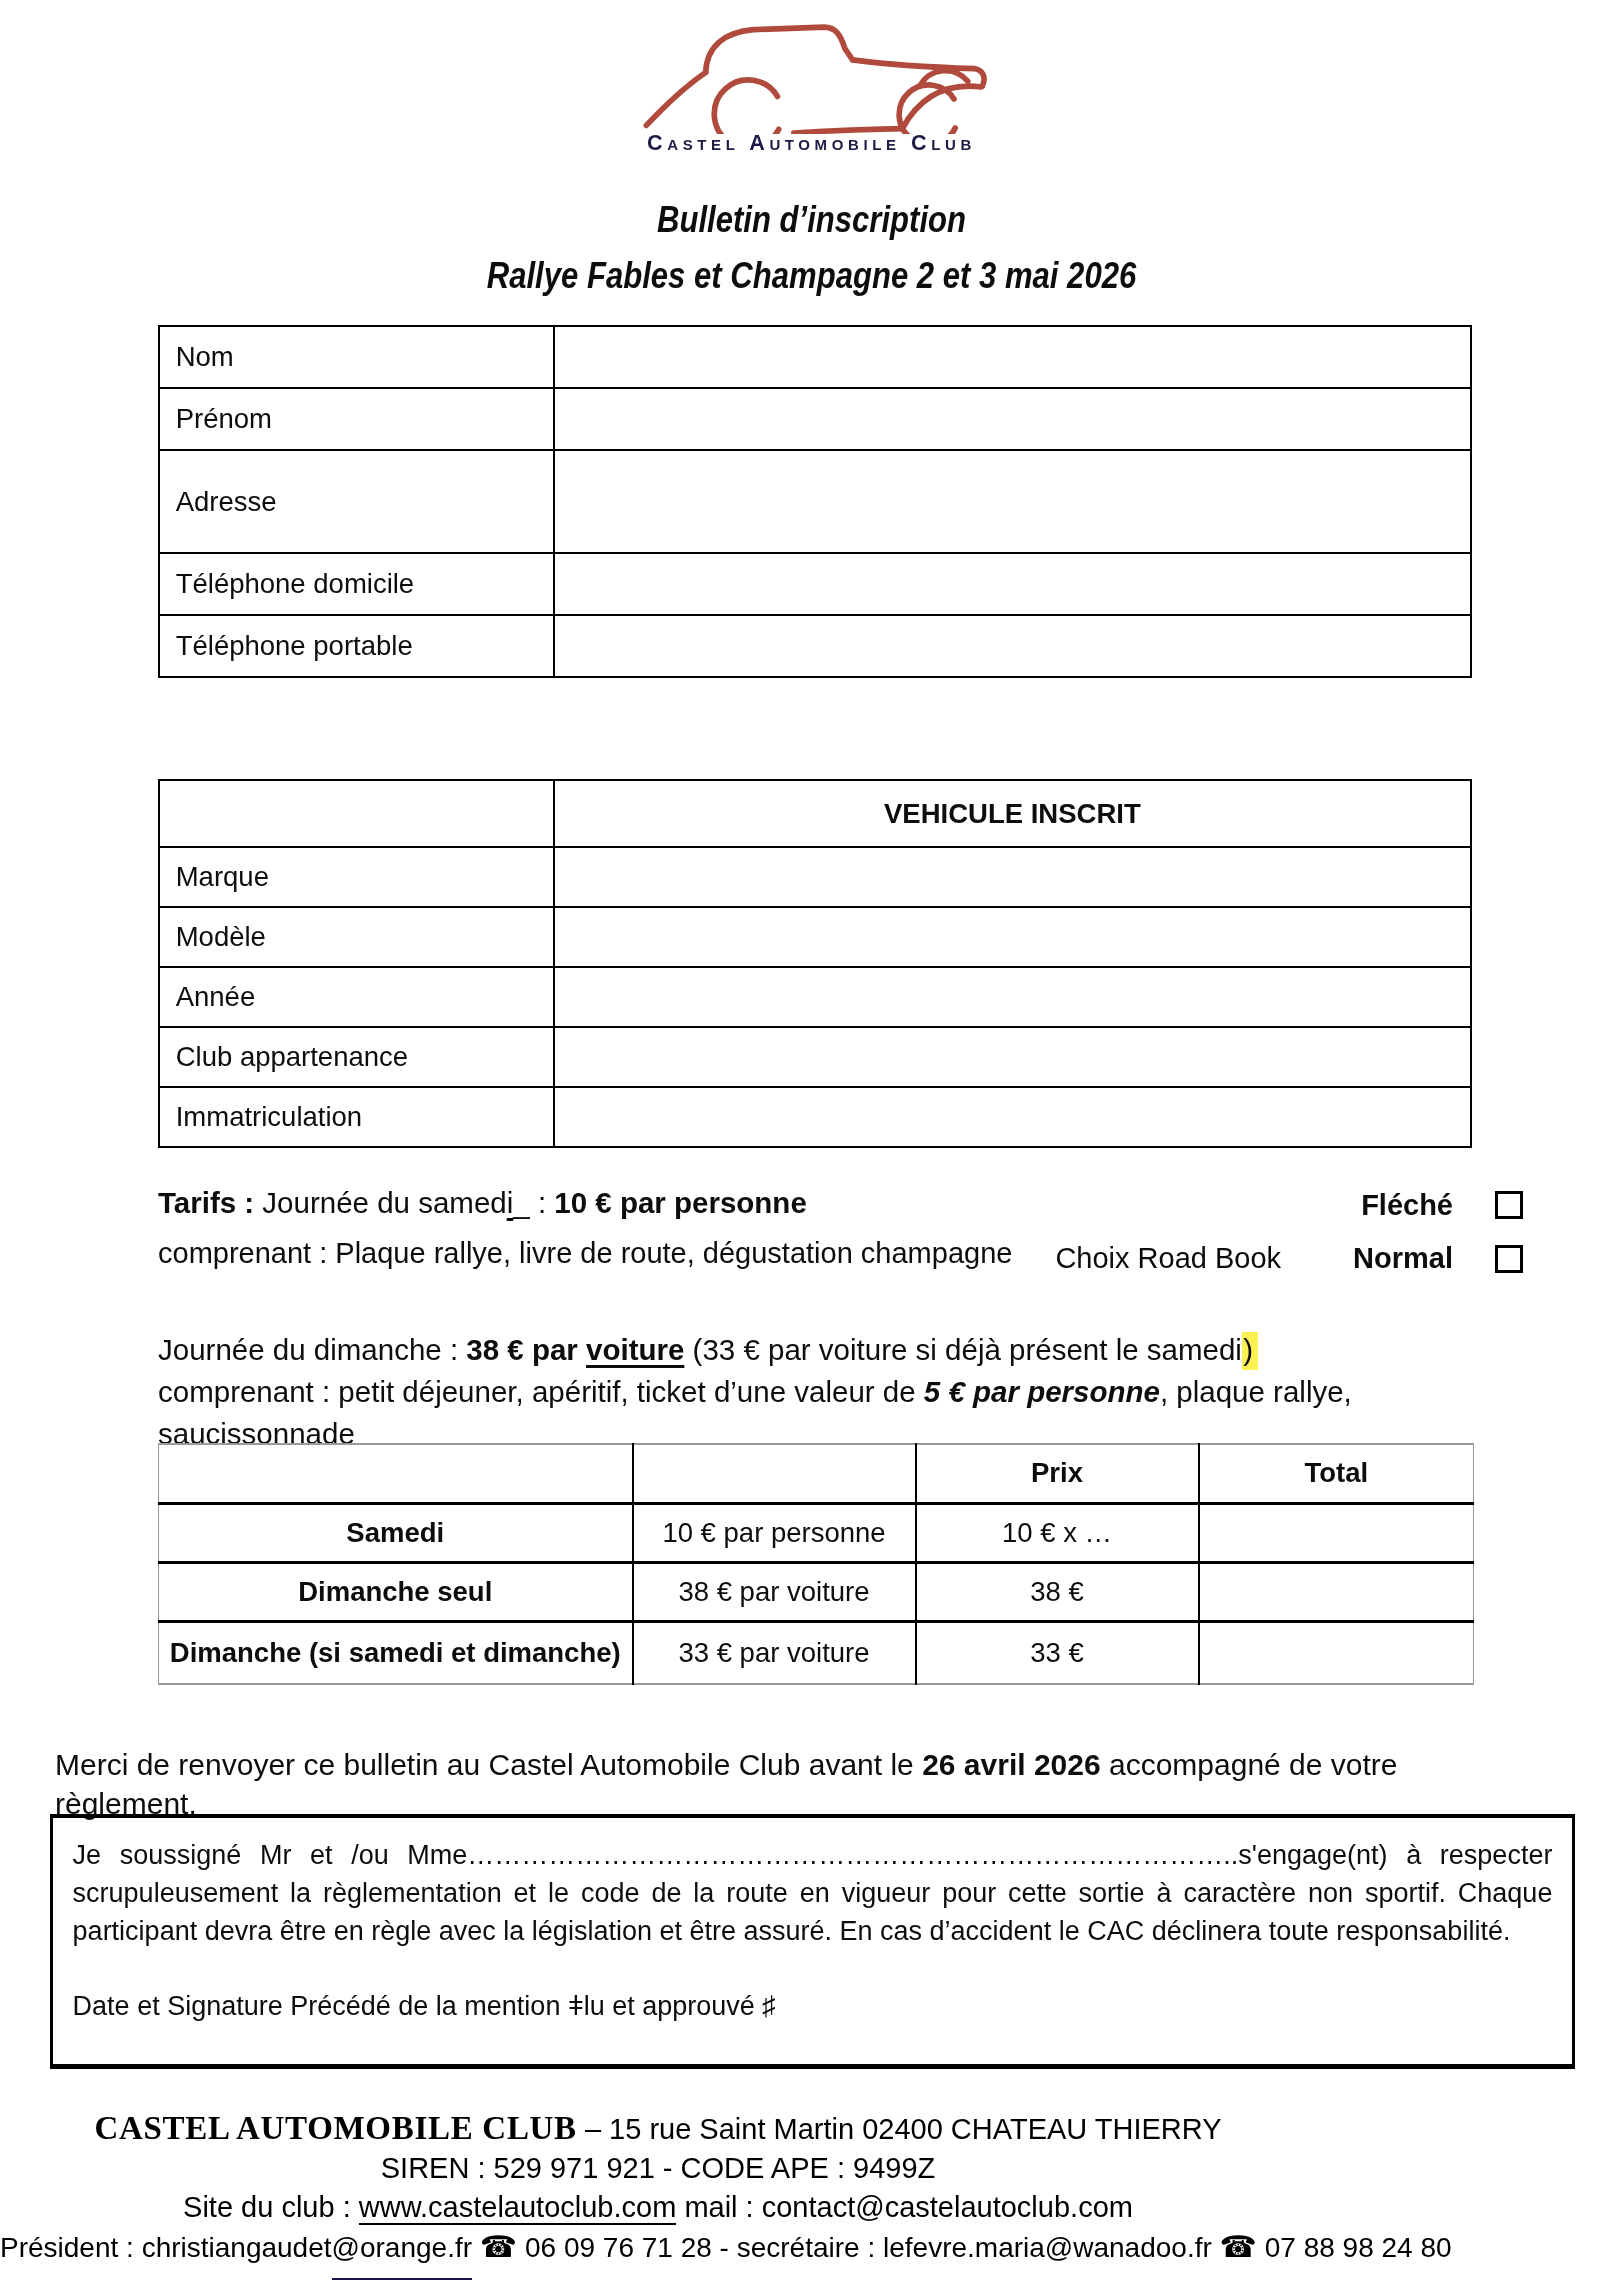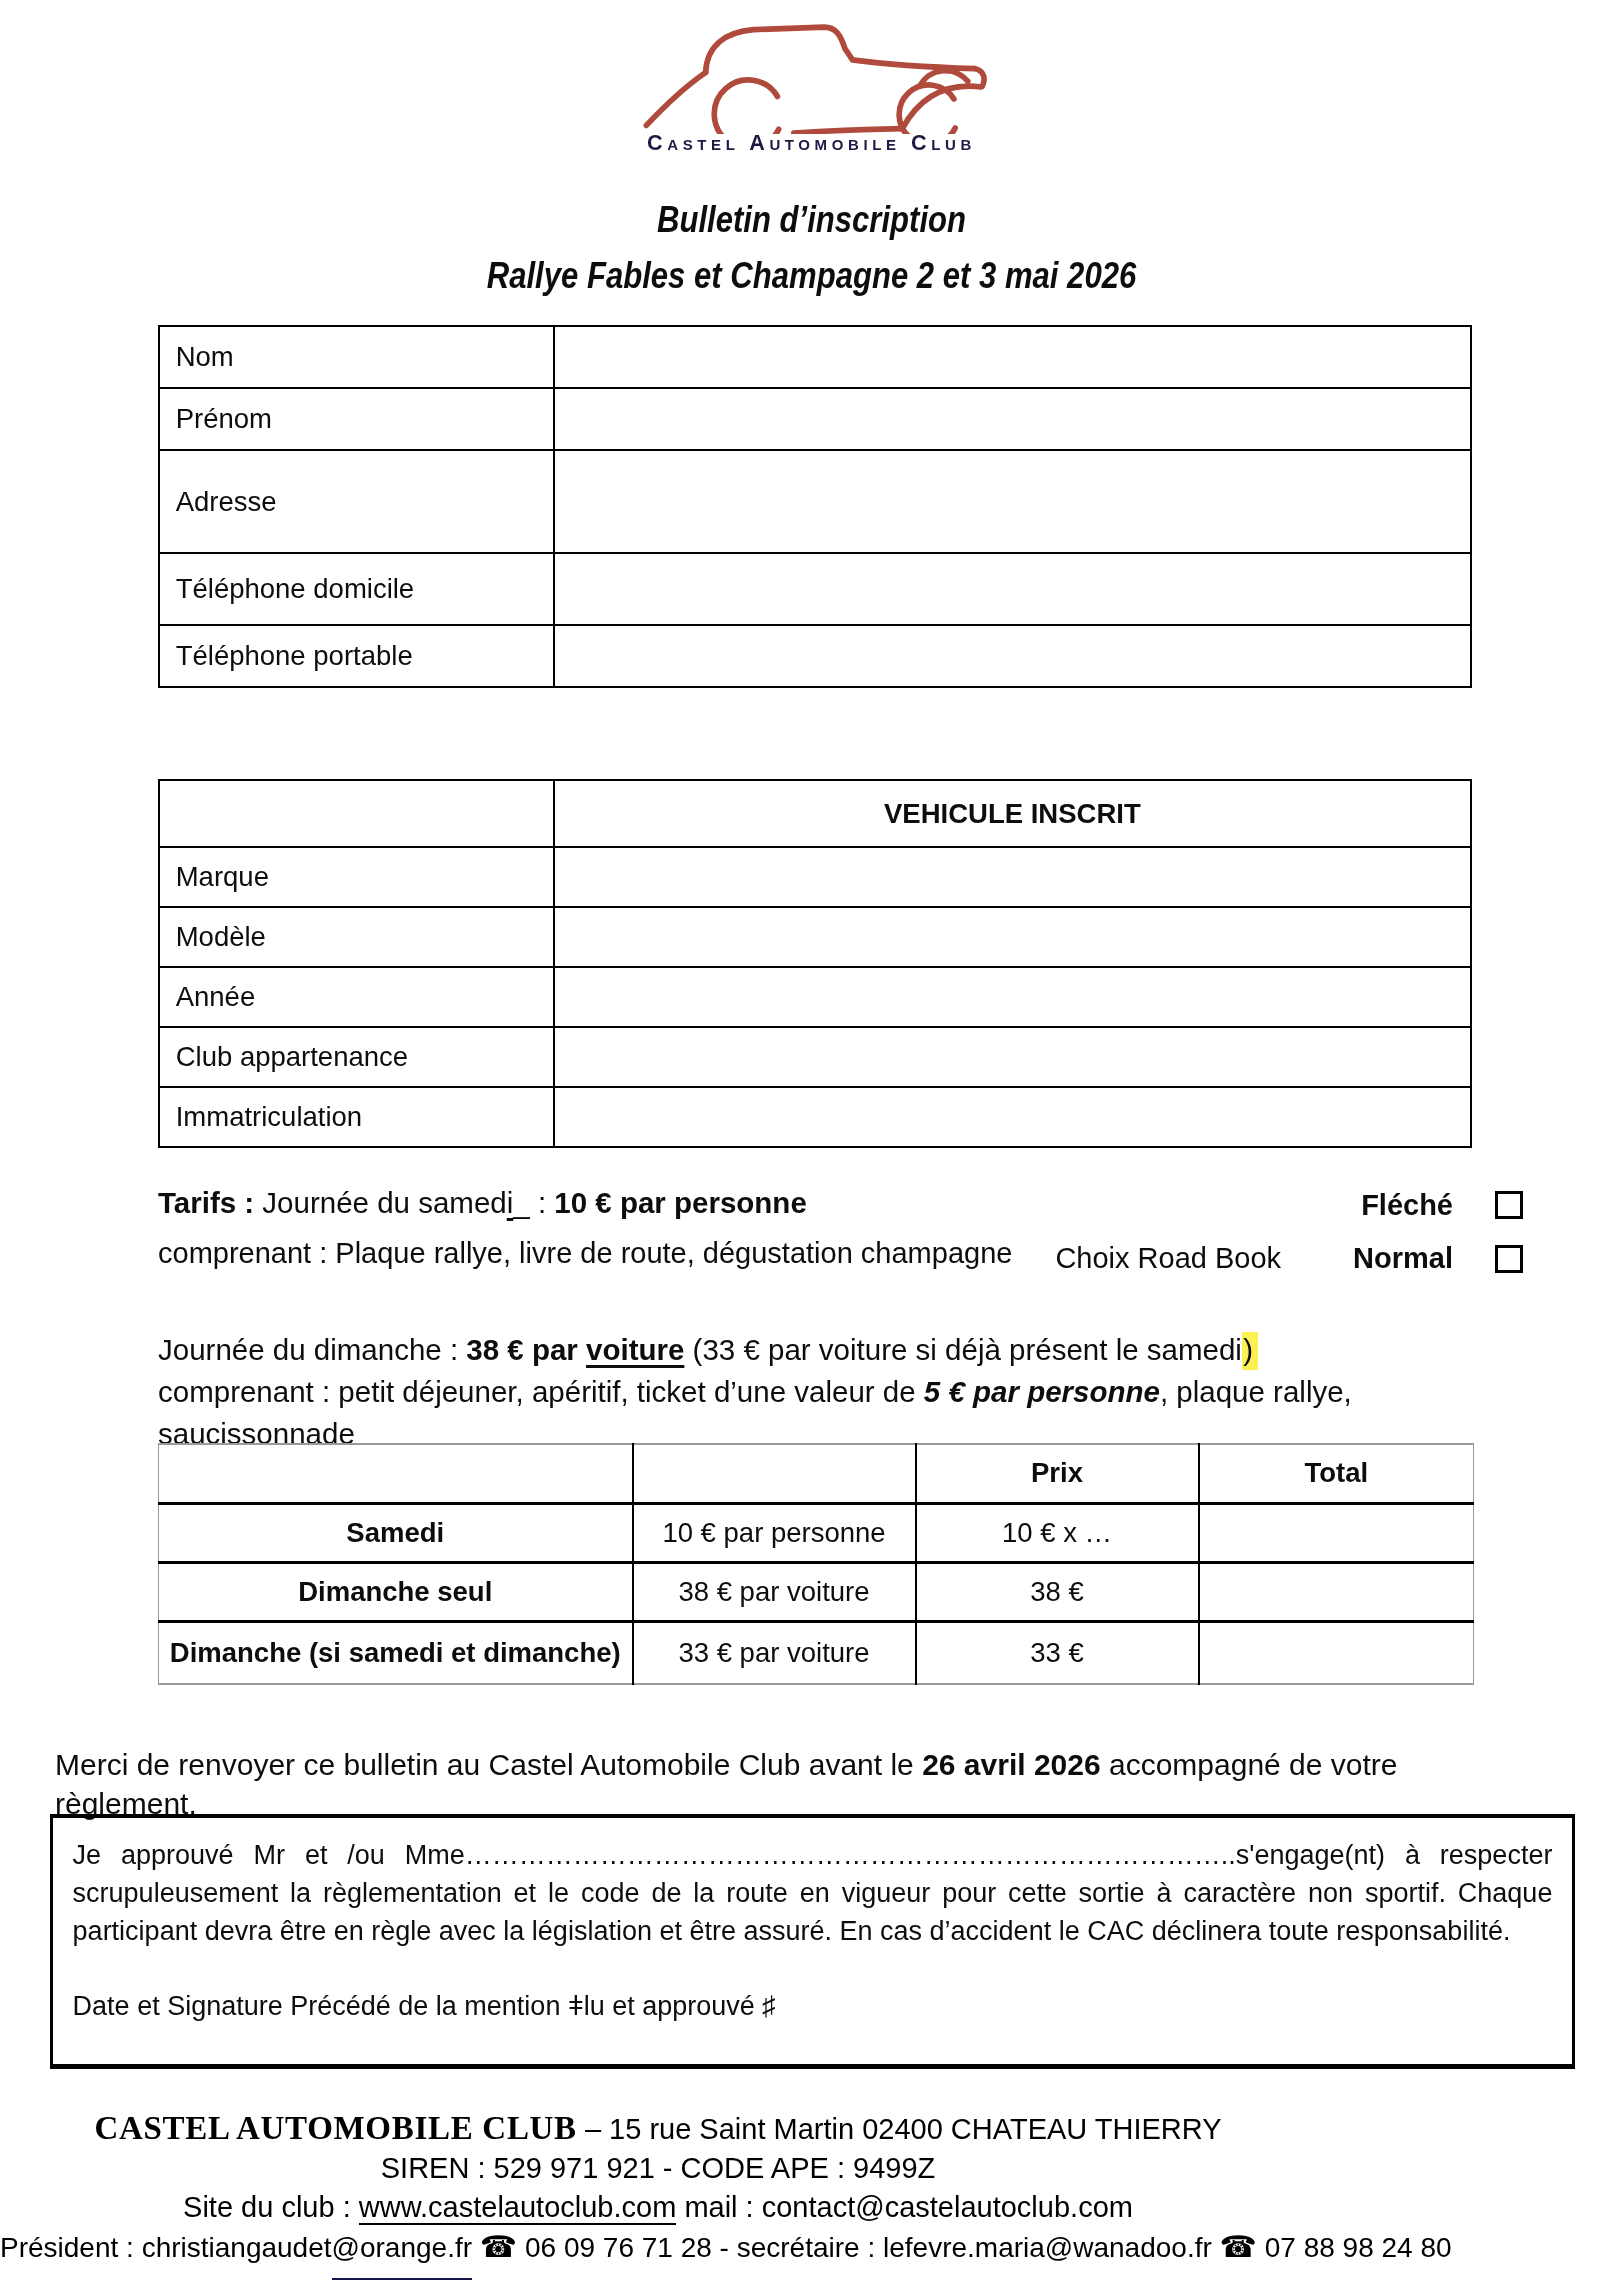"Téléphone domicile" tr { height: 72px -> 62px }
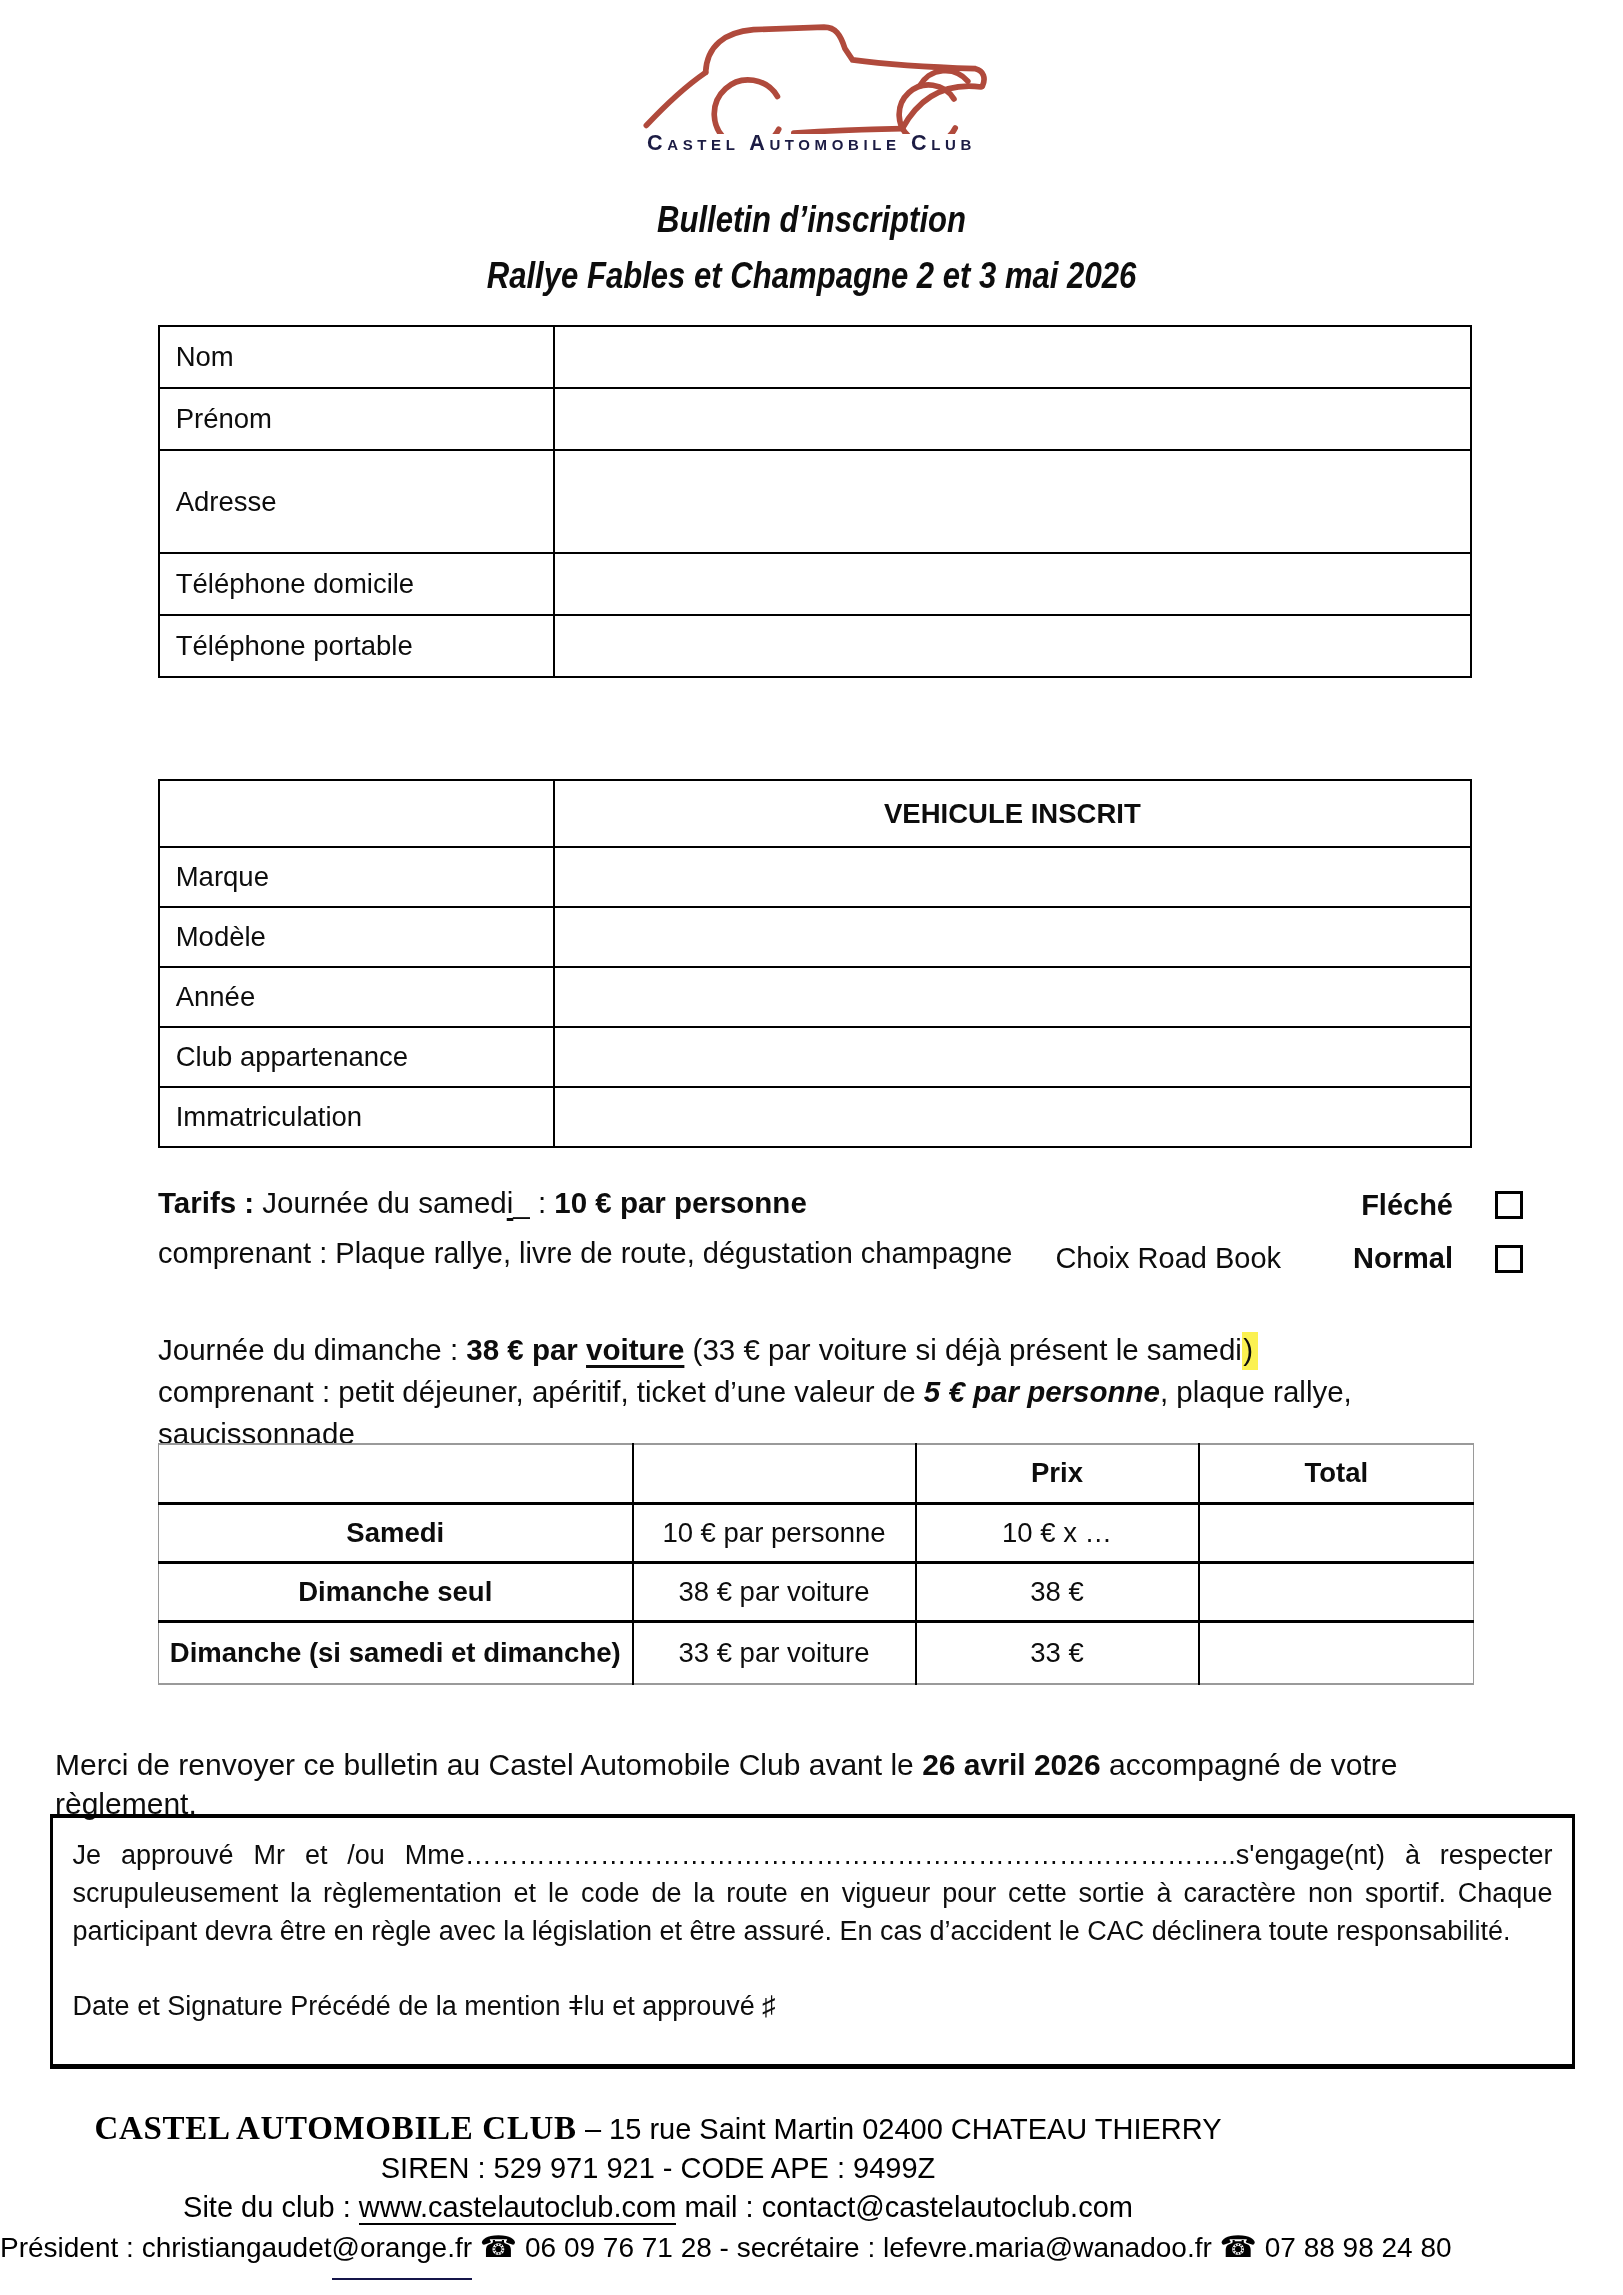"Je approuvé Mr et /ou" span { text: approuvé -> soussigné }
